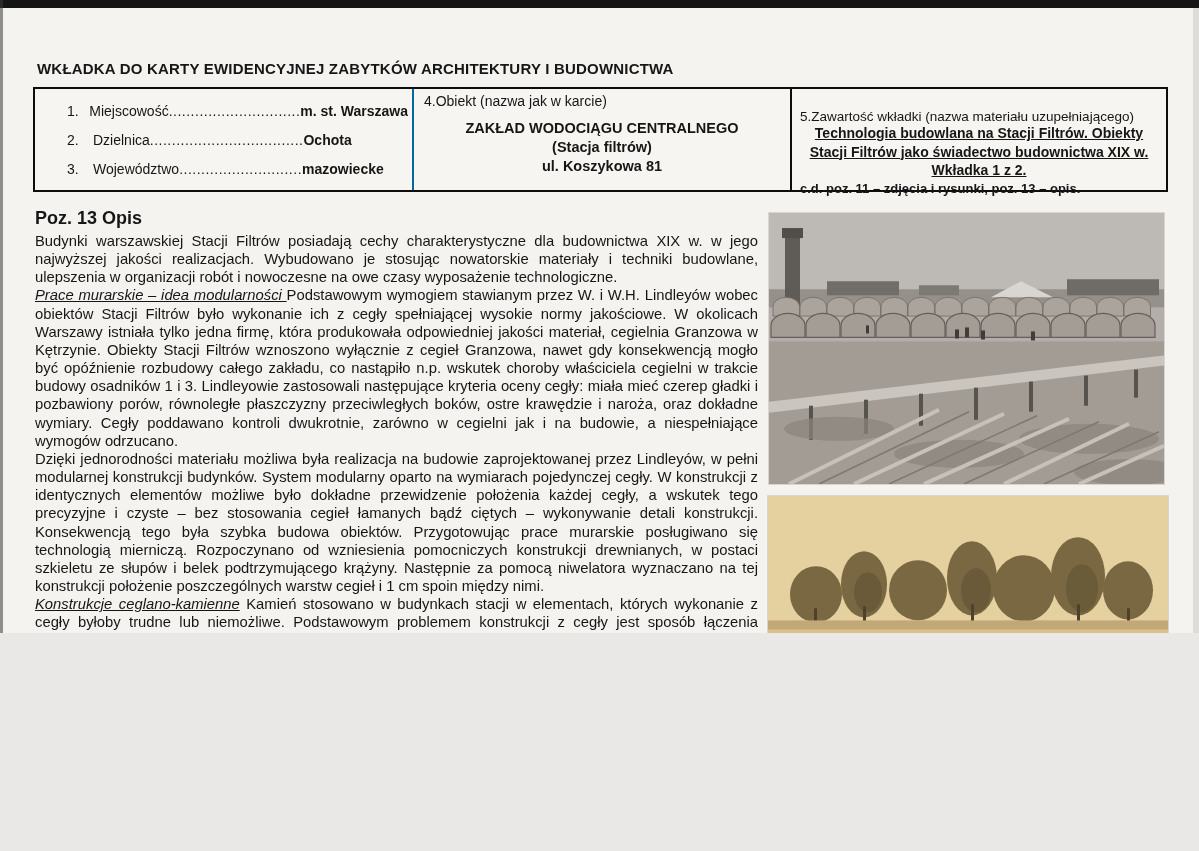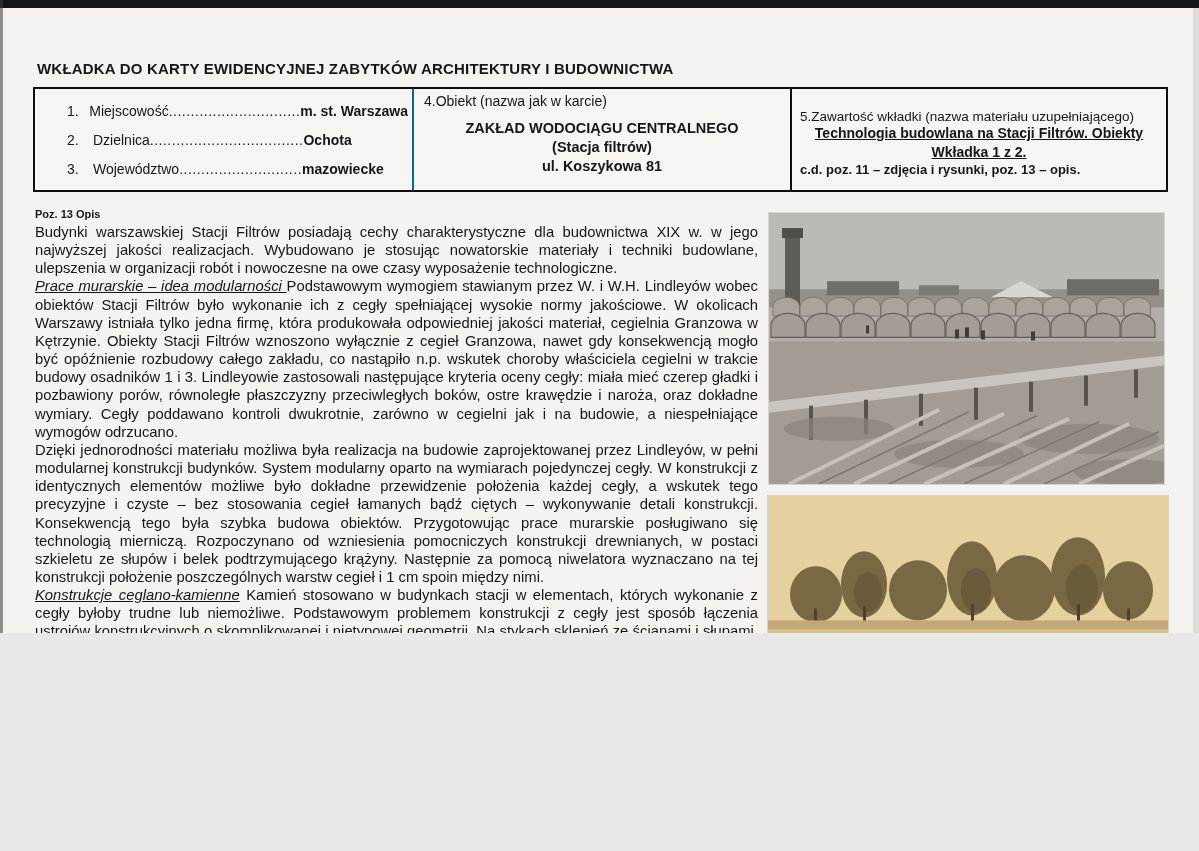"Stacji Filtrów jako świadectwo" div { html: none -> <div>Stacji Filtrów jako świadectwo budownictwa XIX w.</div> }
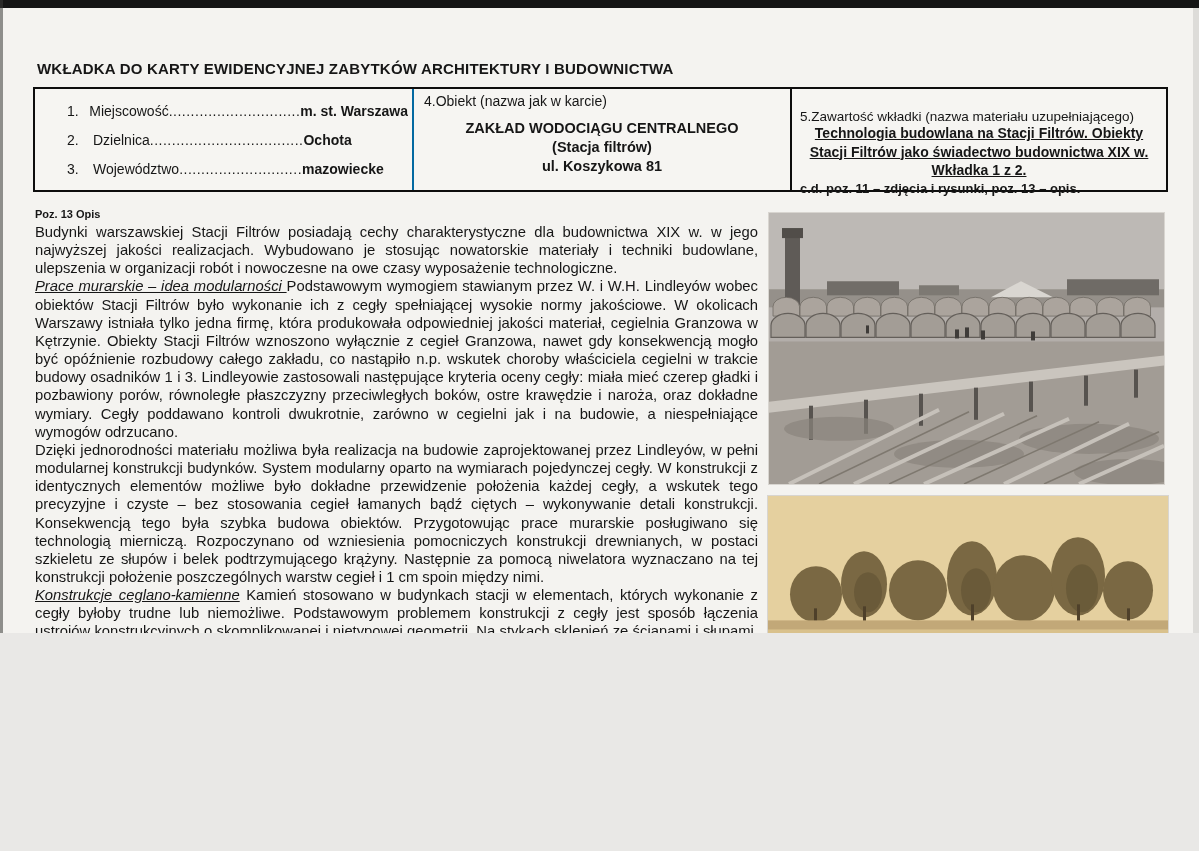"Poz. 13 Opis" .descr-h { font-size: 11px -> 18px }
